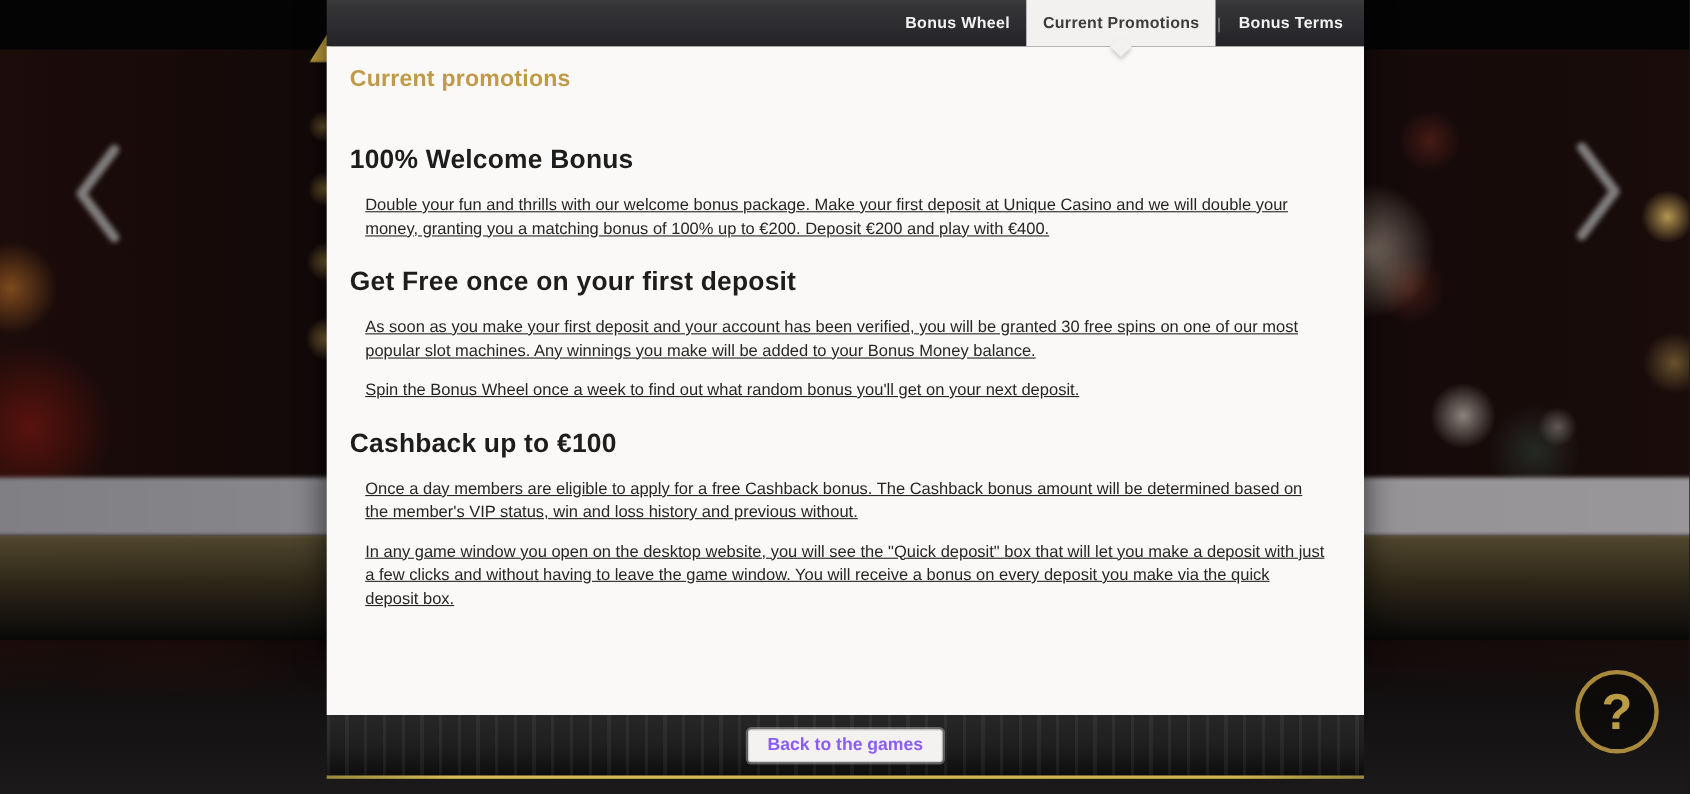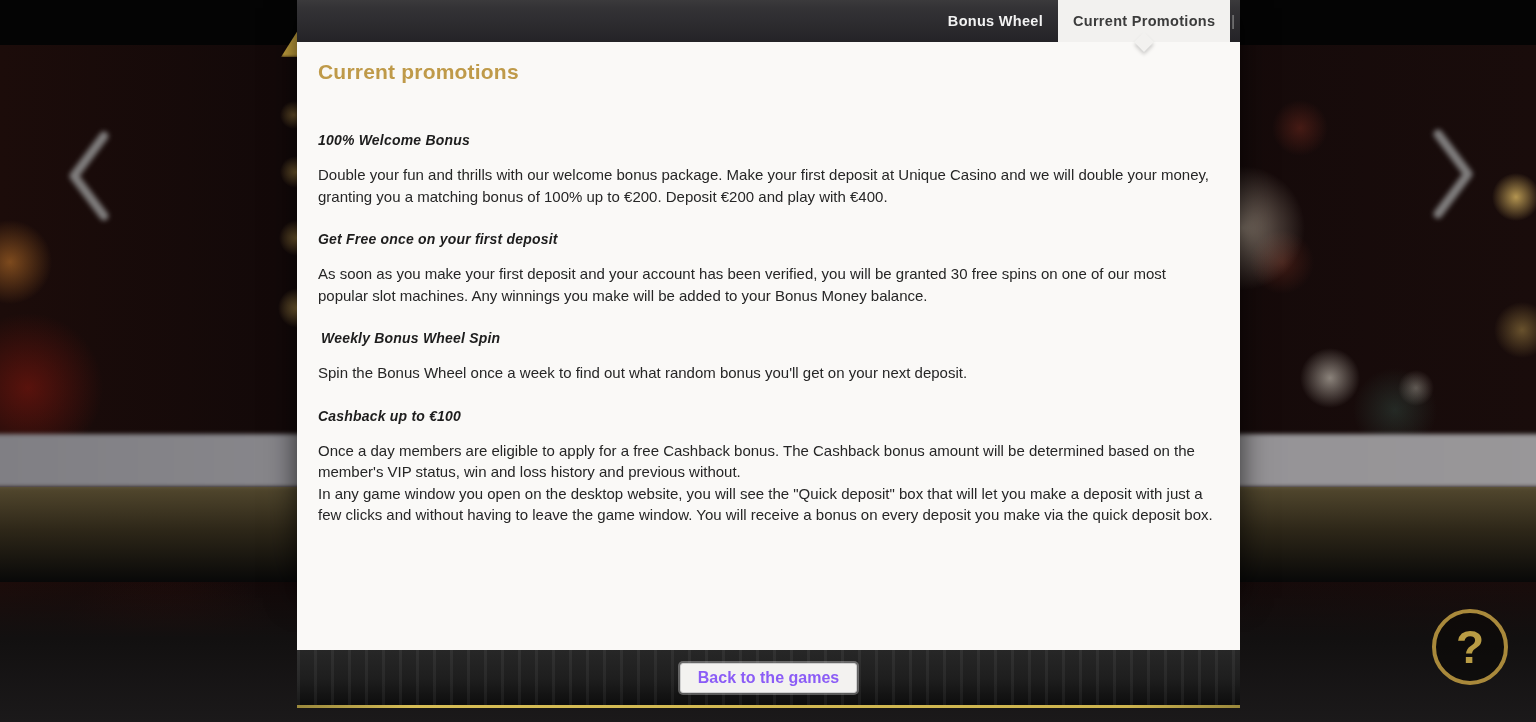"Bonus Terms" div.tab { html: none -> <div>Bonus Terms</div> }
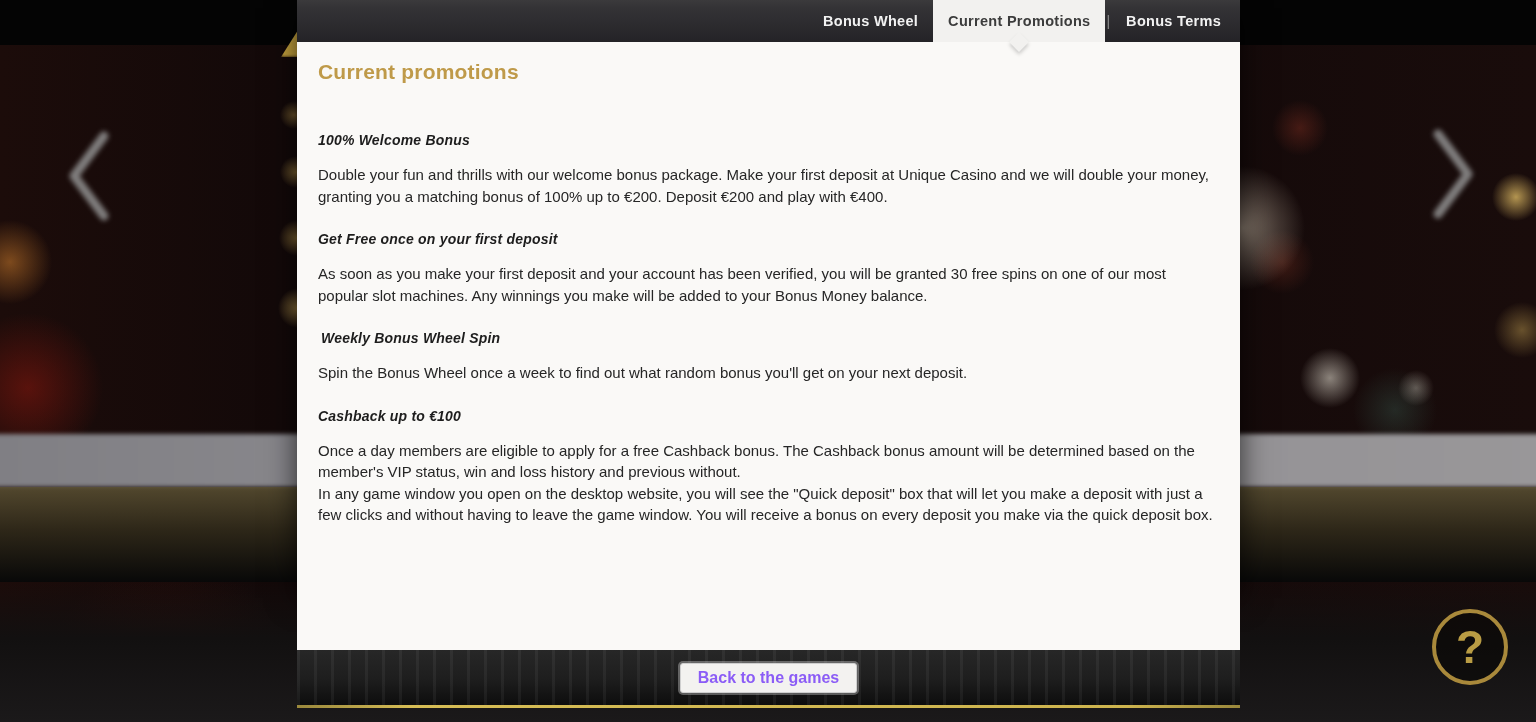"100% Welcome Bonus" .sec h2 { font-size: 14px -> 24px; font-style: italic -> none }
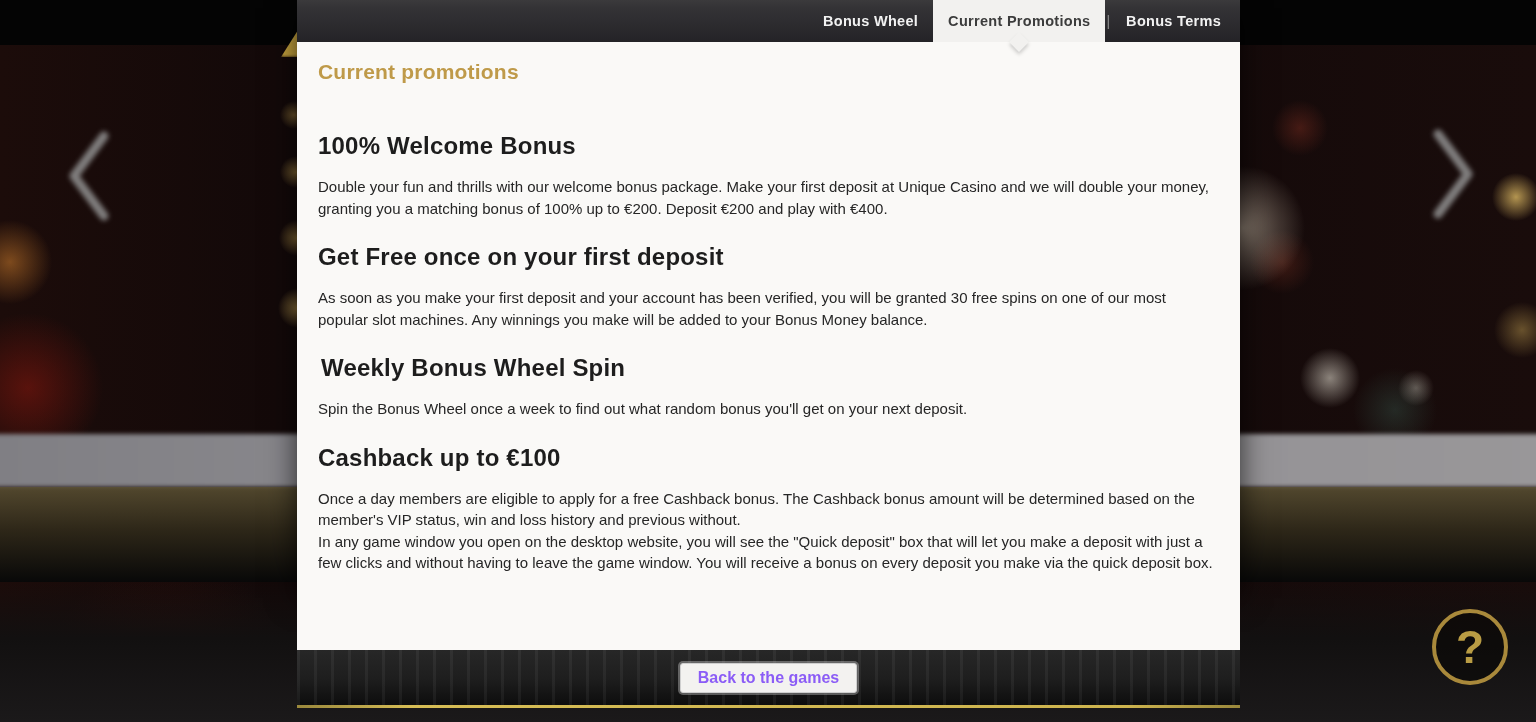"Double your fun and thrills" .sec p { margin: 0 -> 14px; text-decoration: none -> underline }
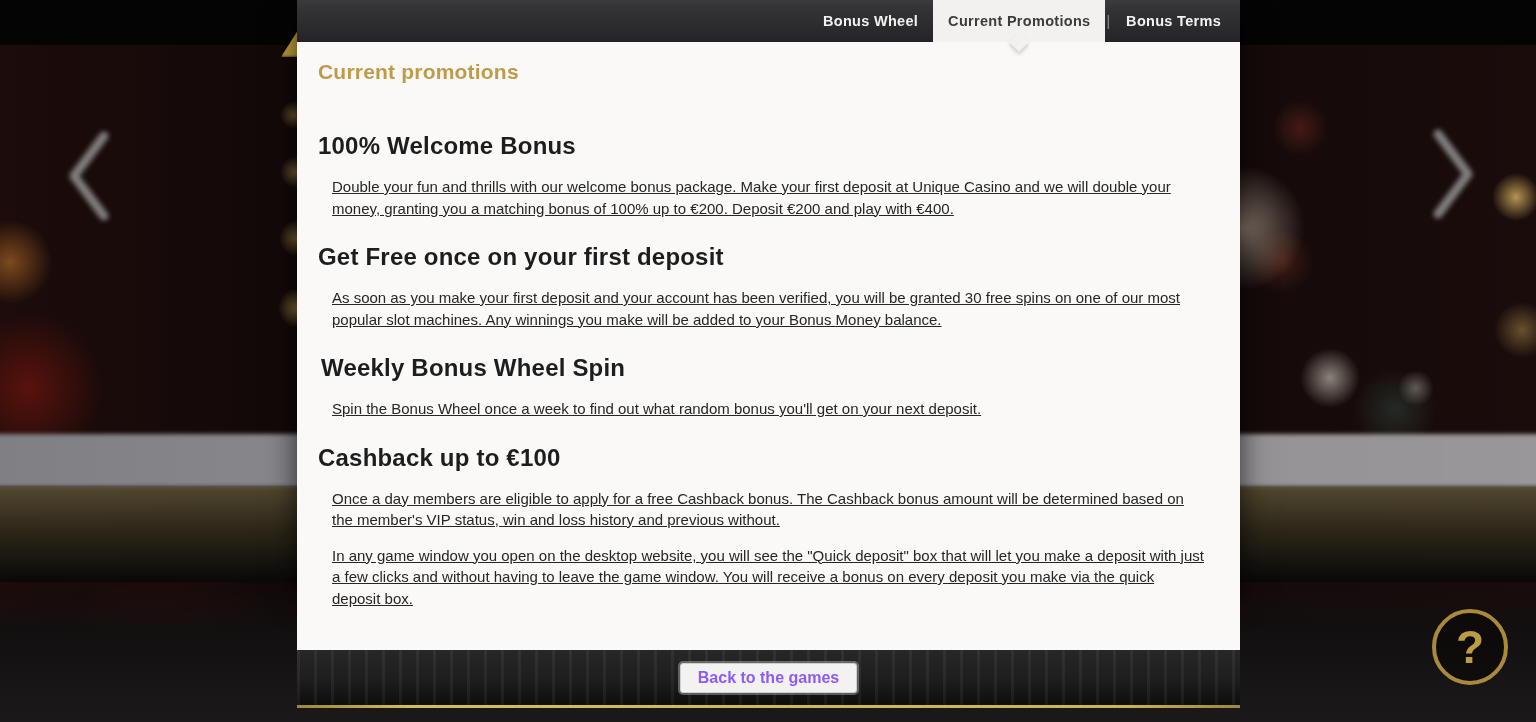"Weekly Bonus Wheel Spin" h2 { html: <h2>Weekly Bonus Wheel Spin</h2> -> none }
